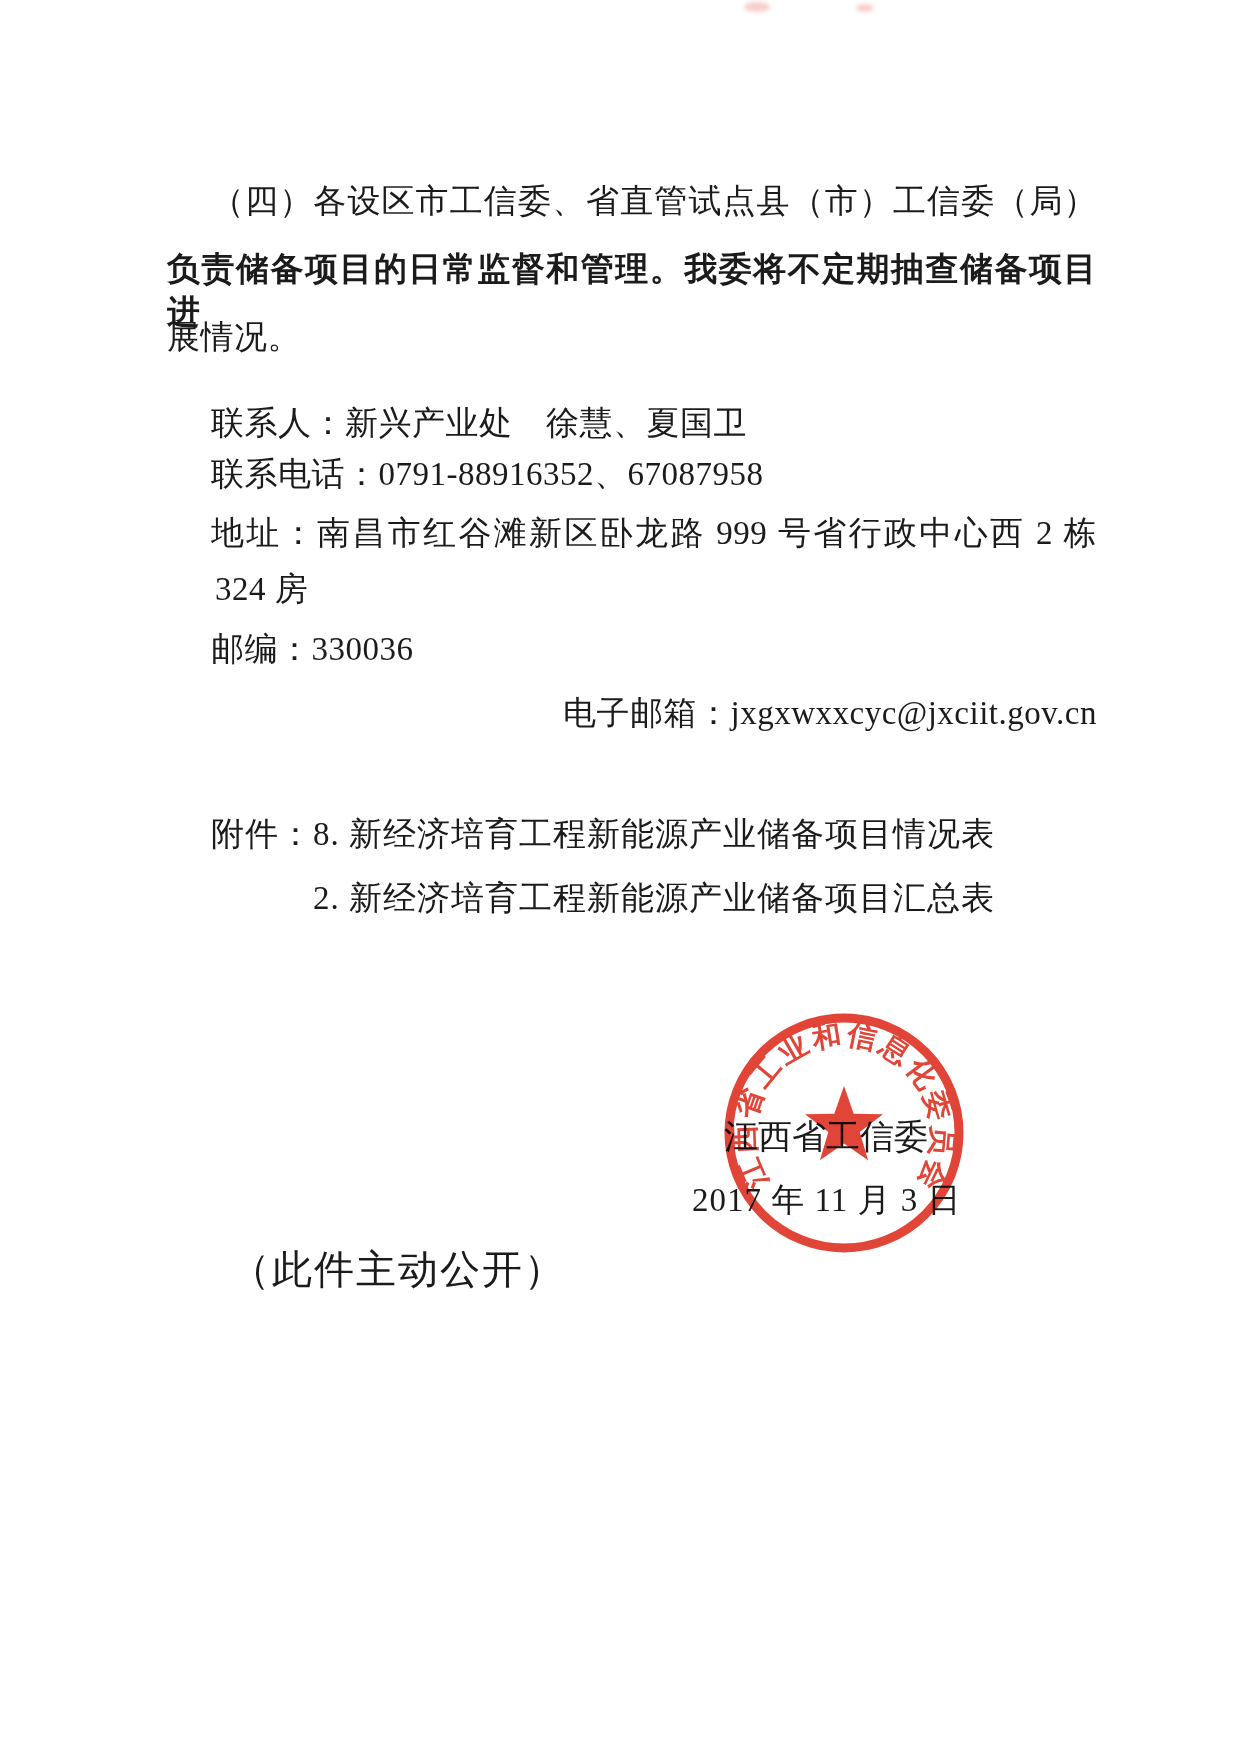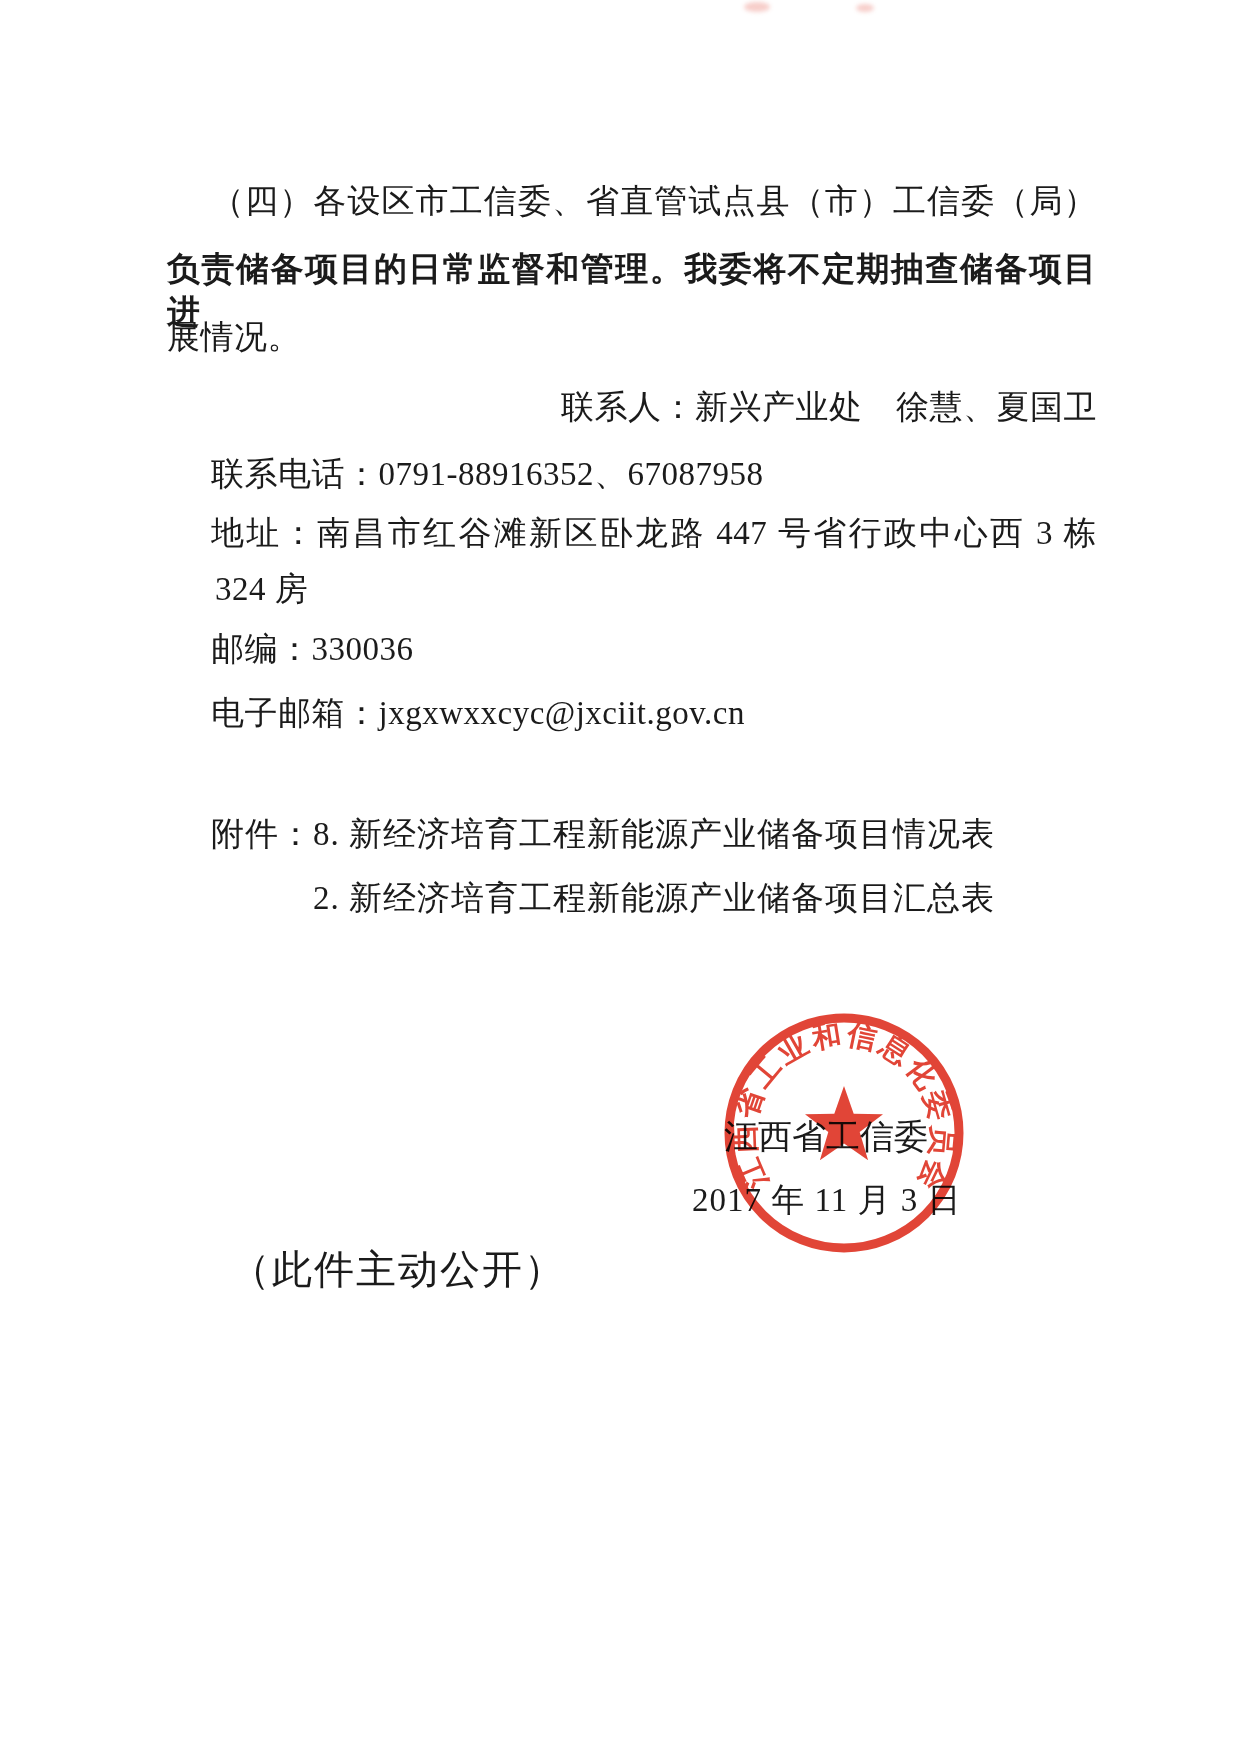"联系人：新兴产业处 徐慧、夏国卫" .l-person { text-align: right -> none; top: 386px -> 402px }
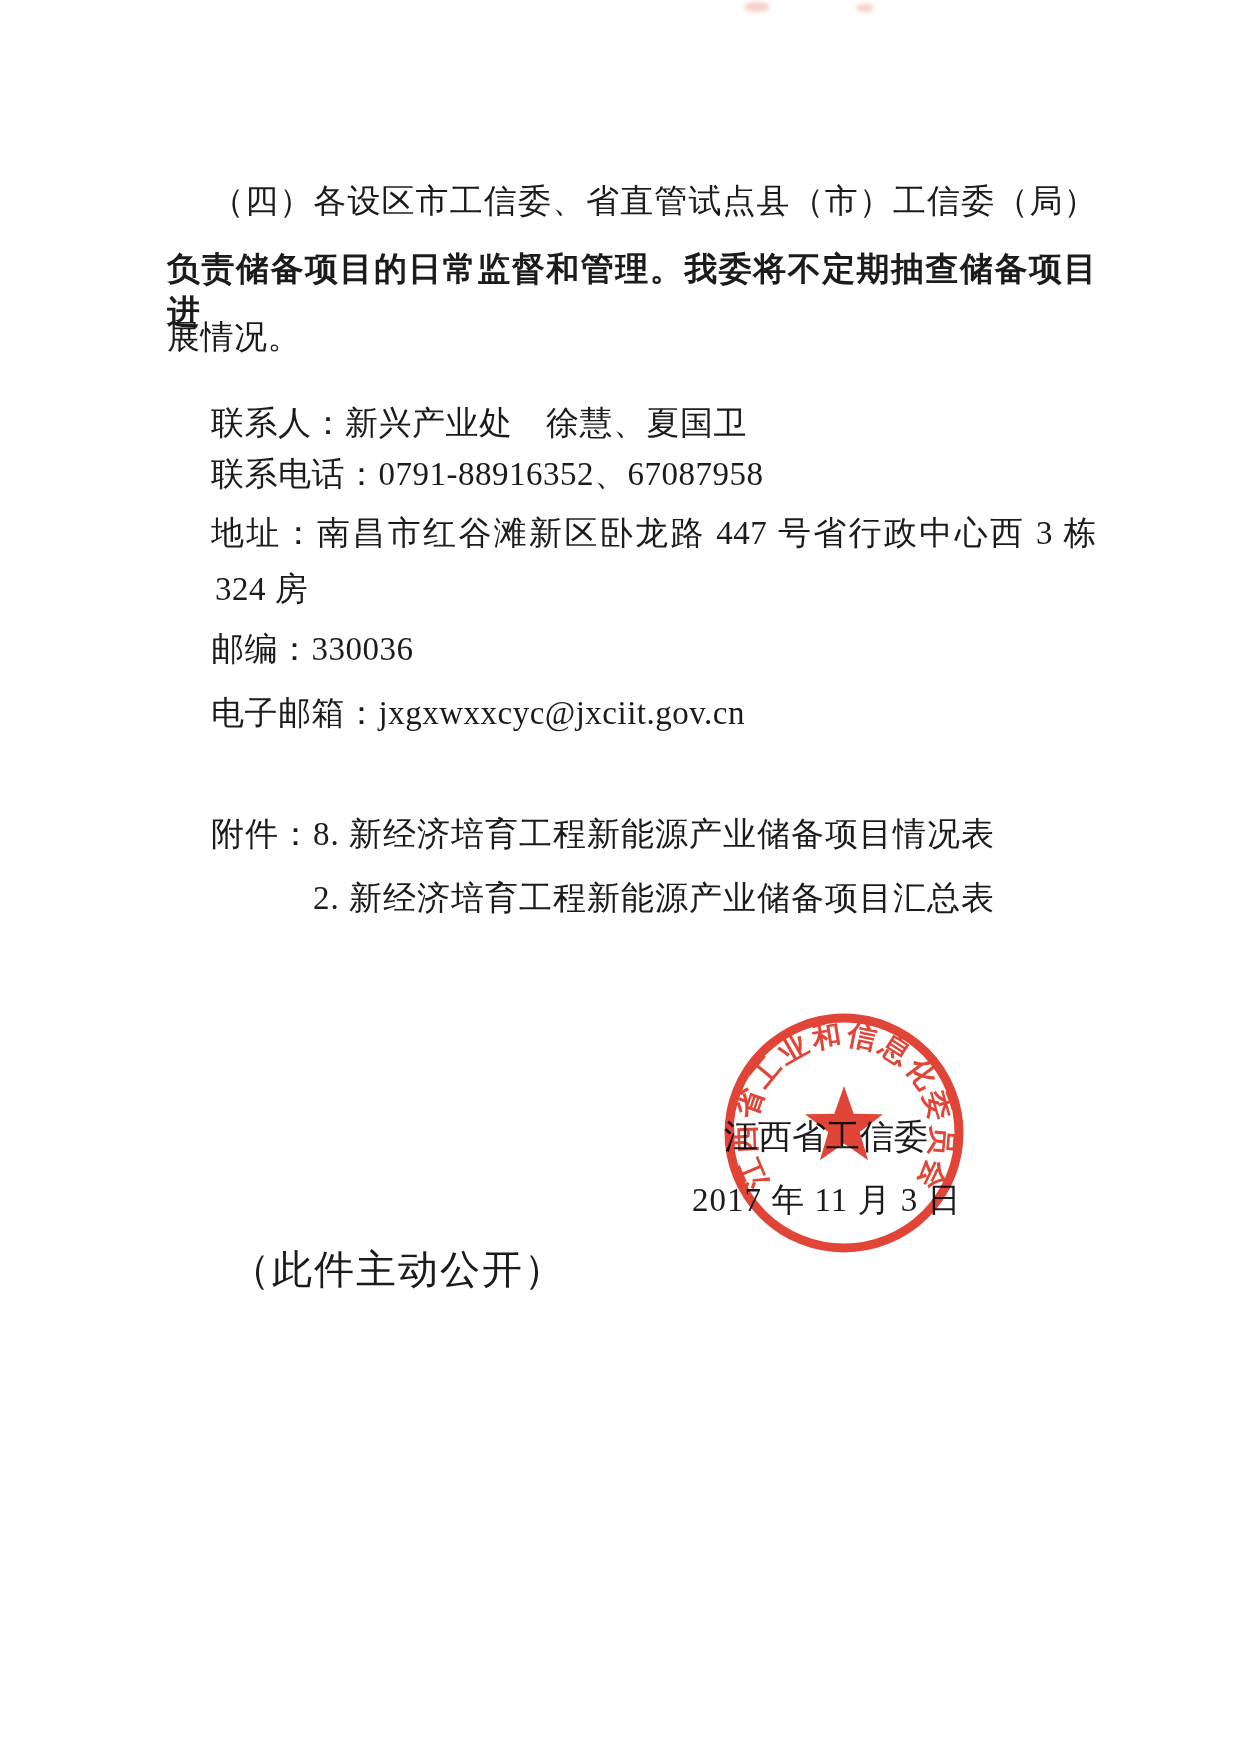"地址：南昌市红谷滩新区卧龙路 447 号省行政中心西 3 栋" div.line { text: 447 号省行政中心西 3 -> 999 号省行政中心西 2 }
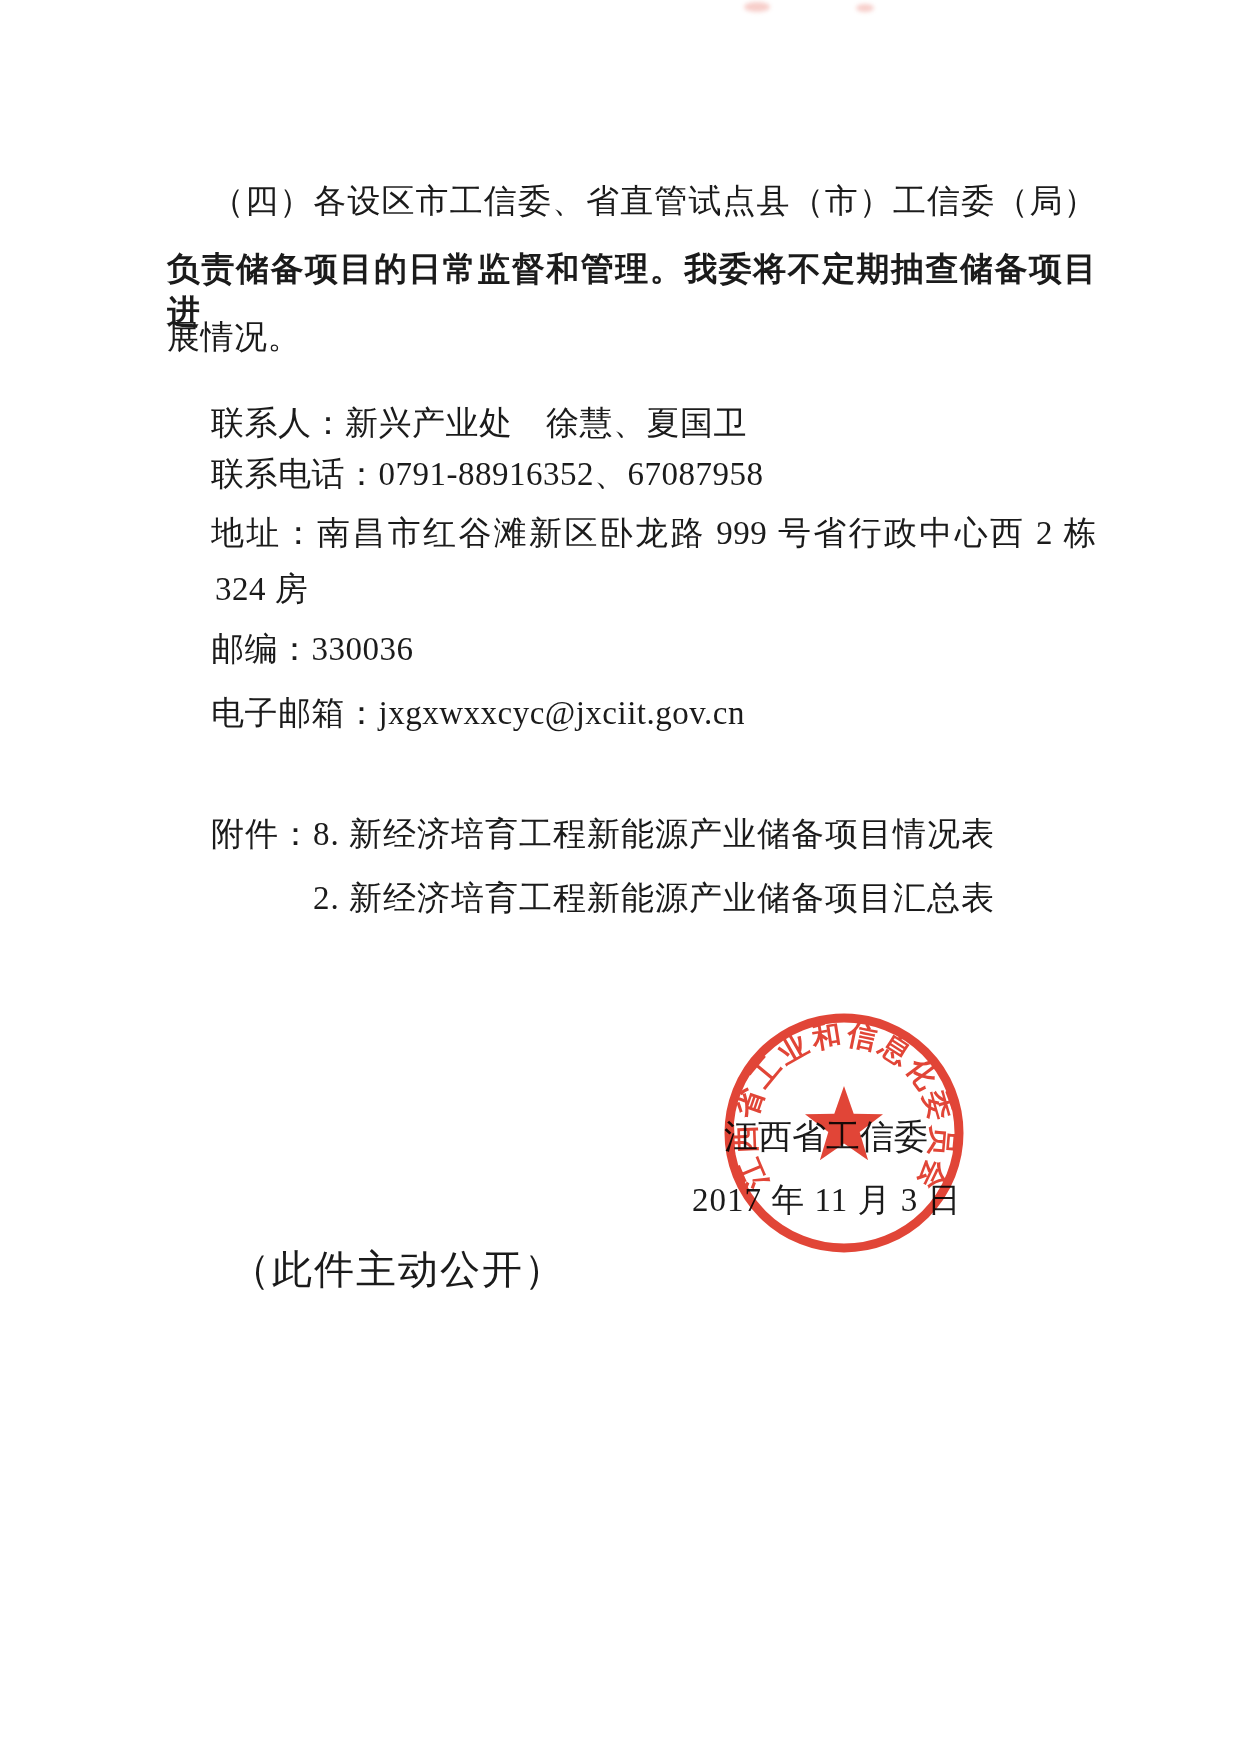"电子邮箱：jxgxwxxcyc@jxciit.gov.cn" .l-email { text-align: none -> right }
